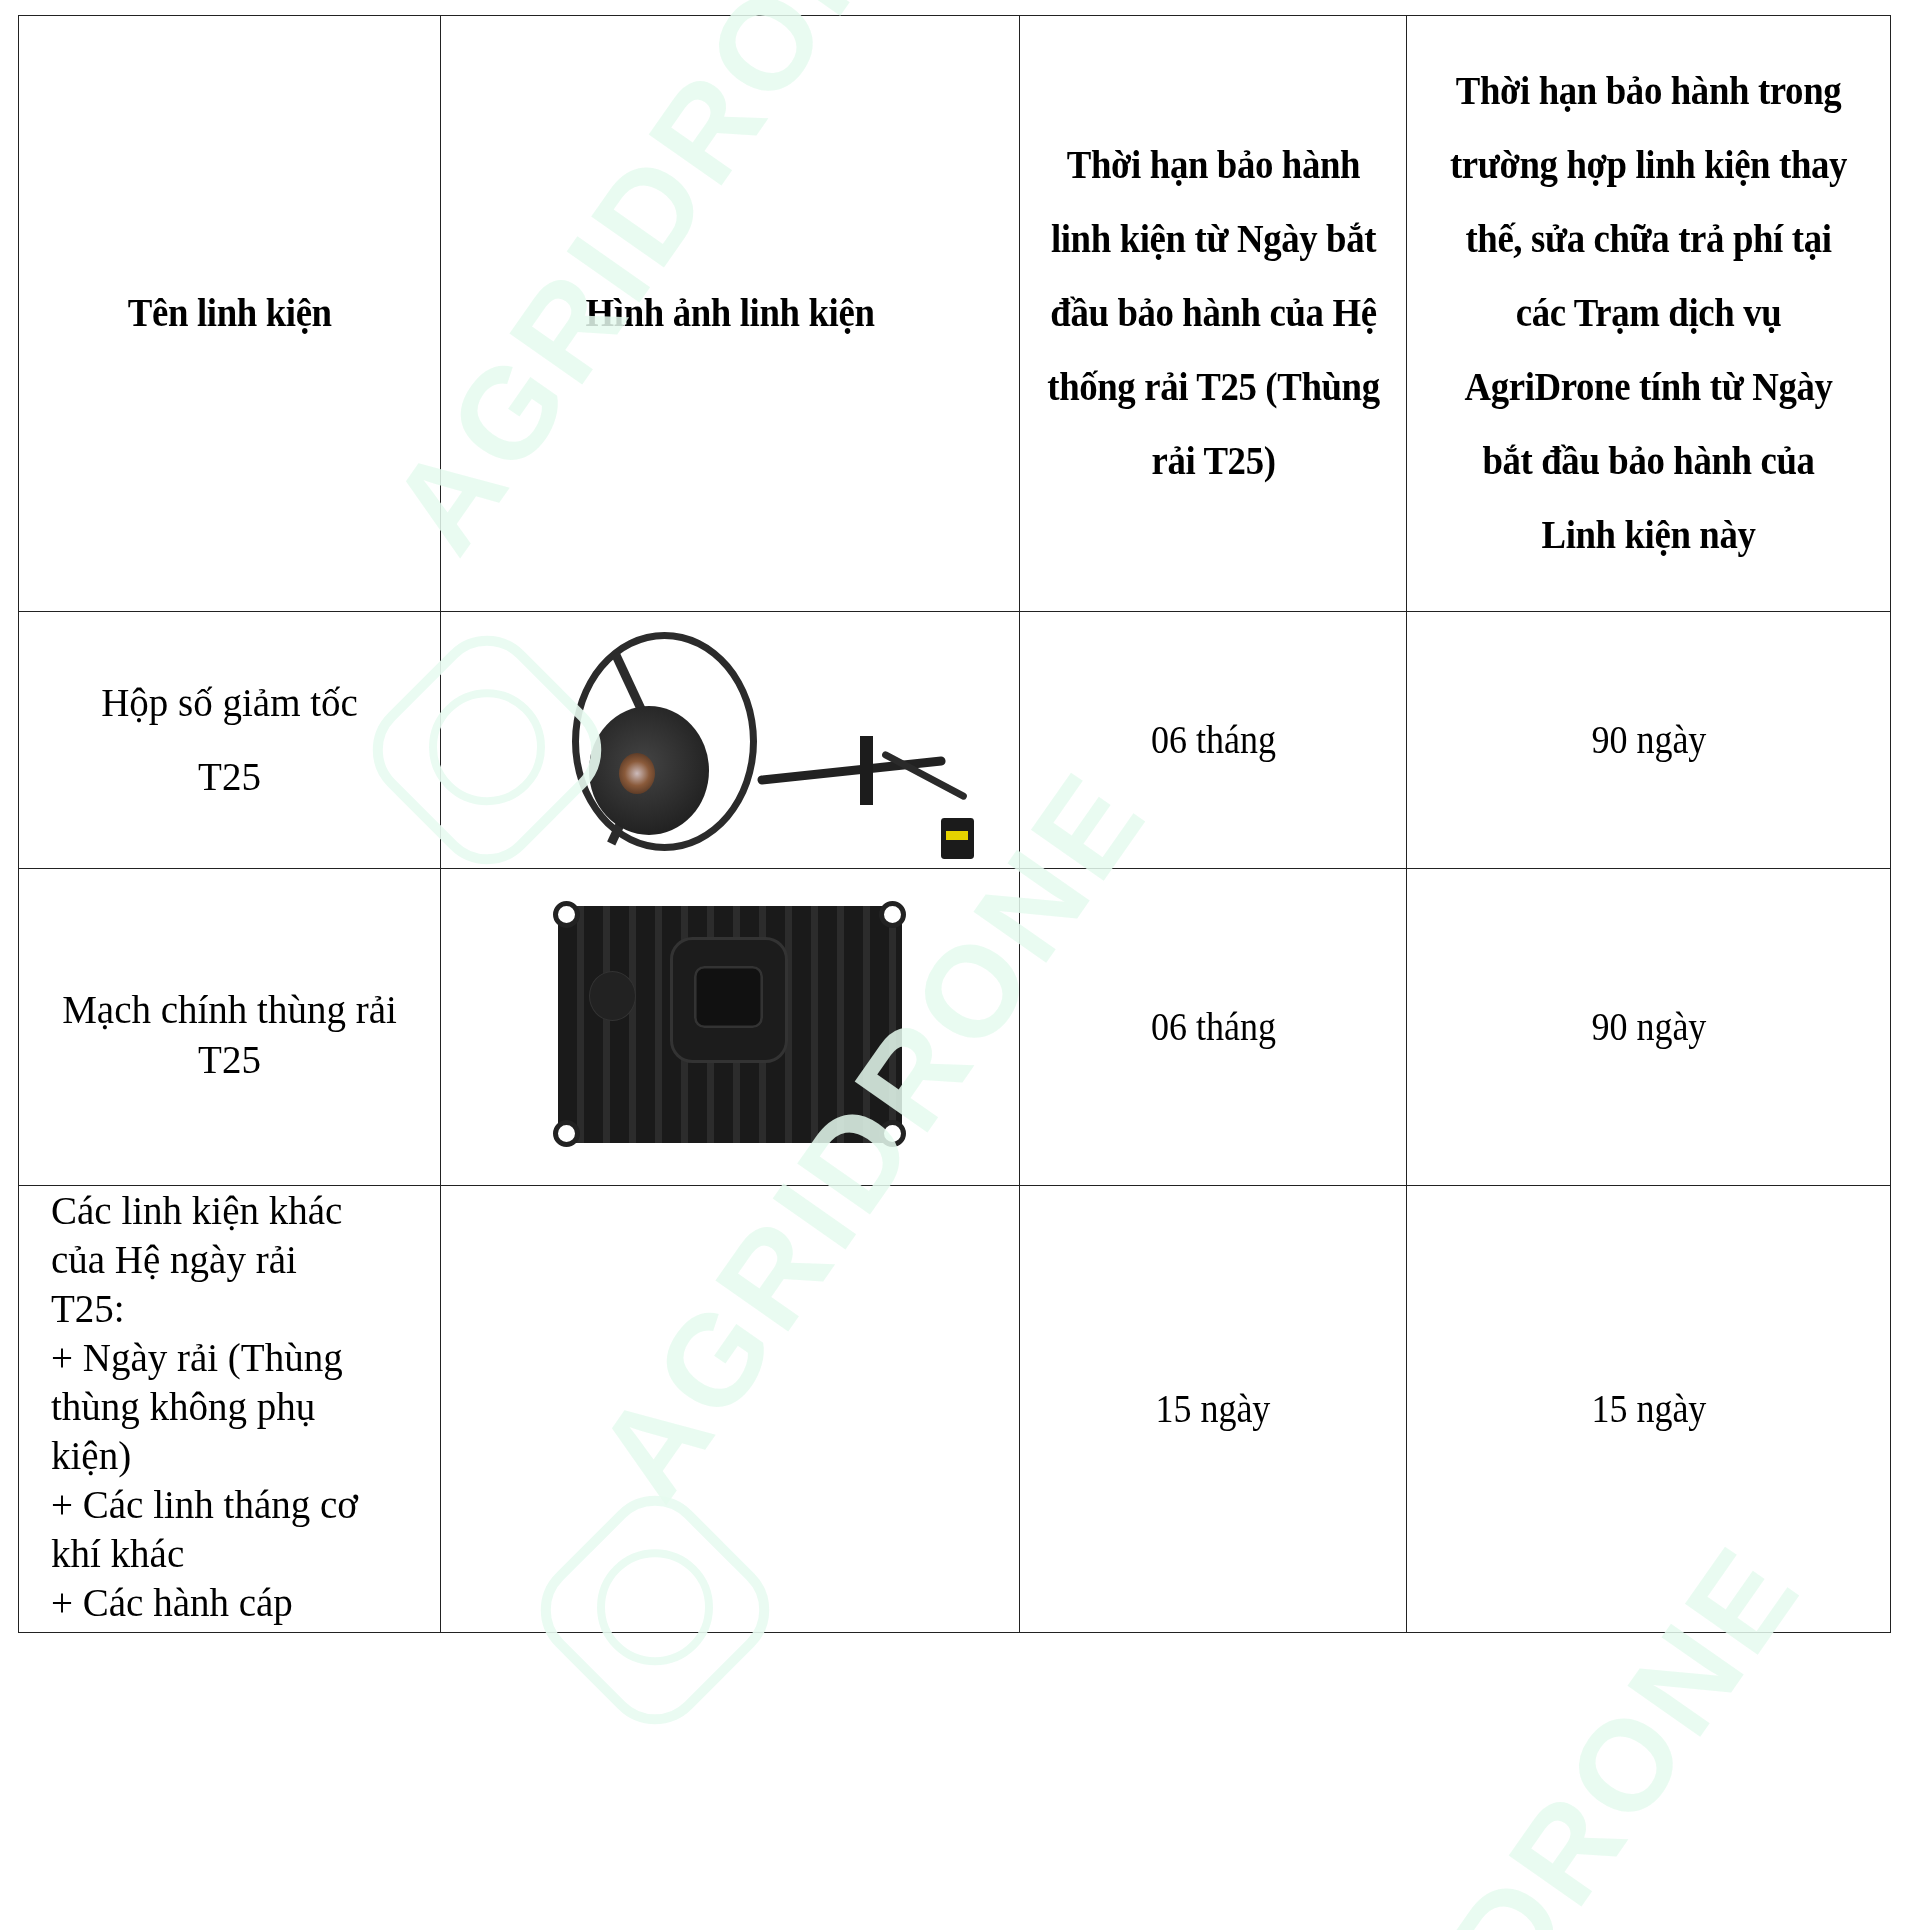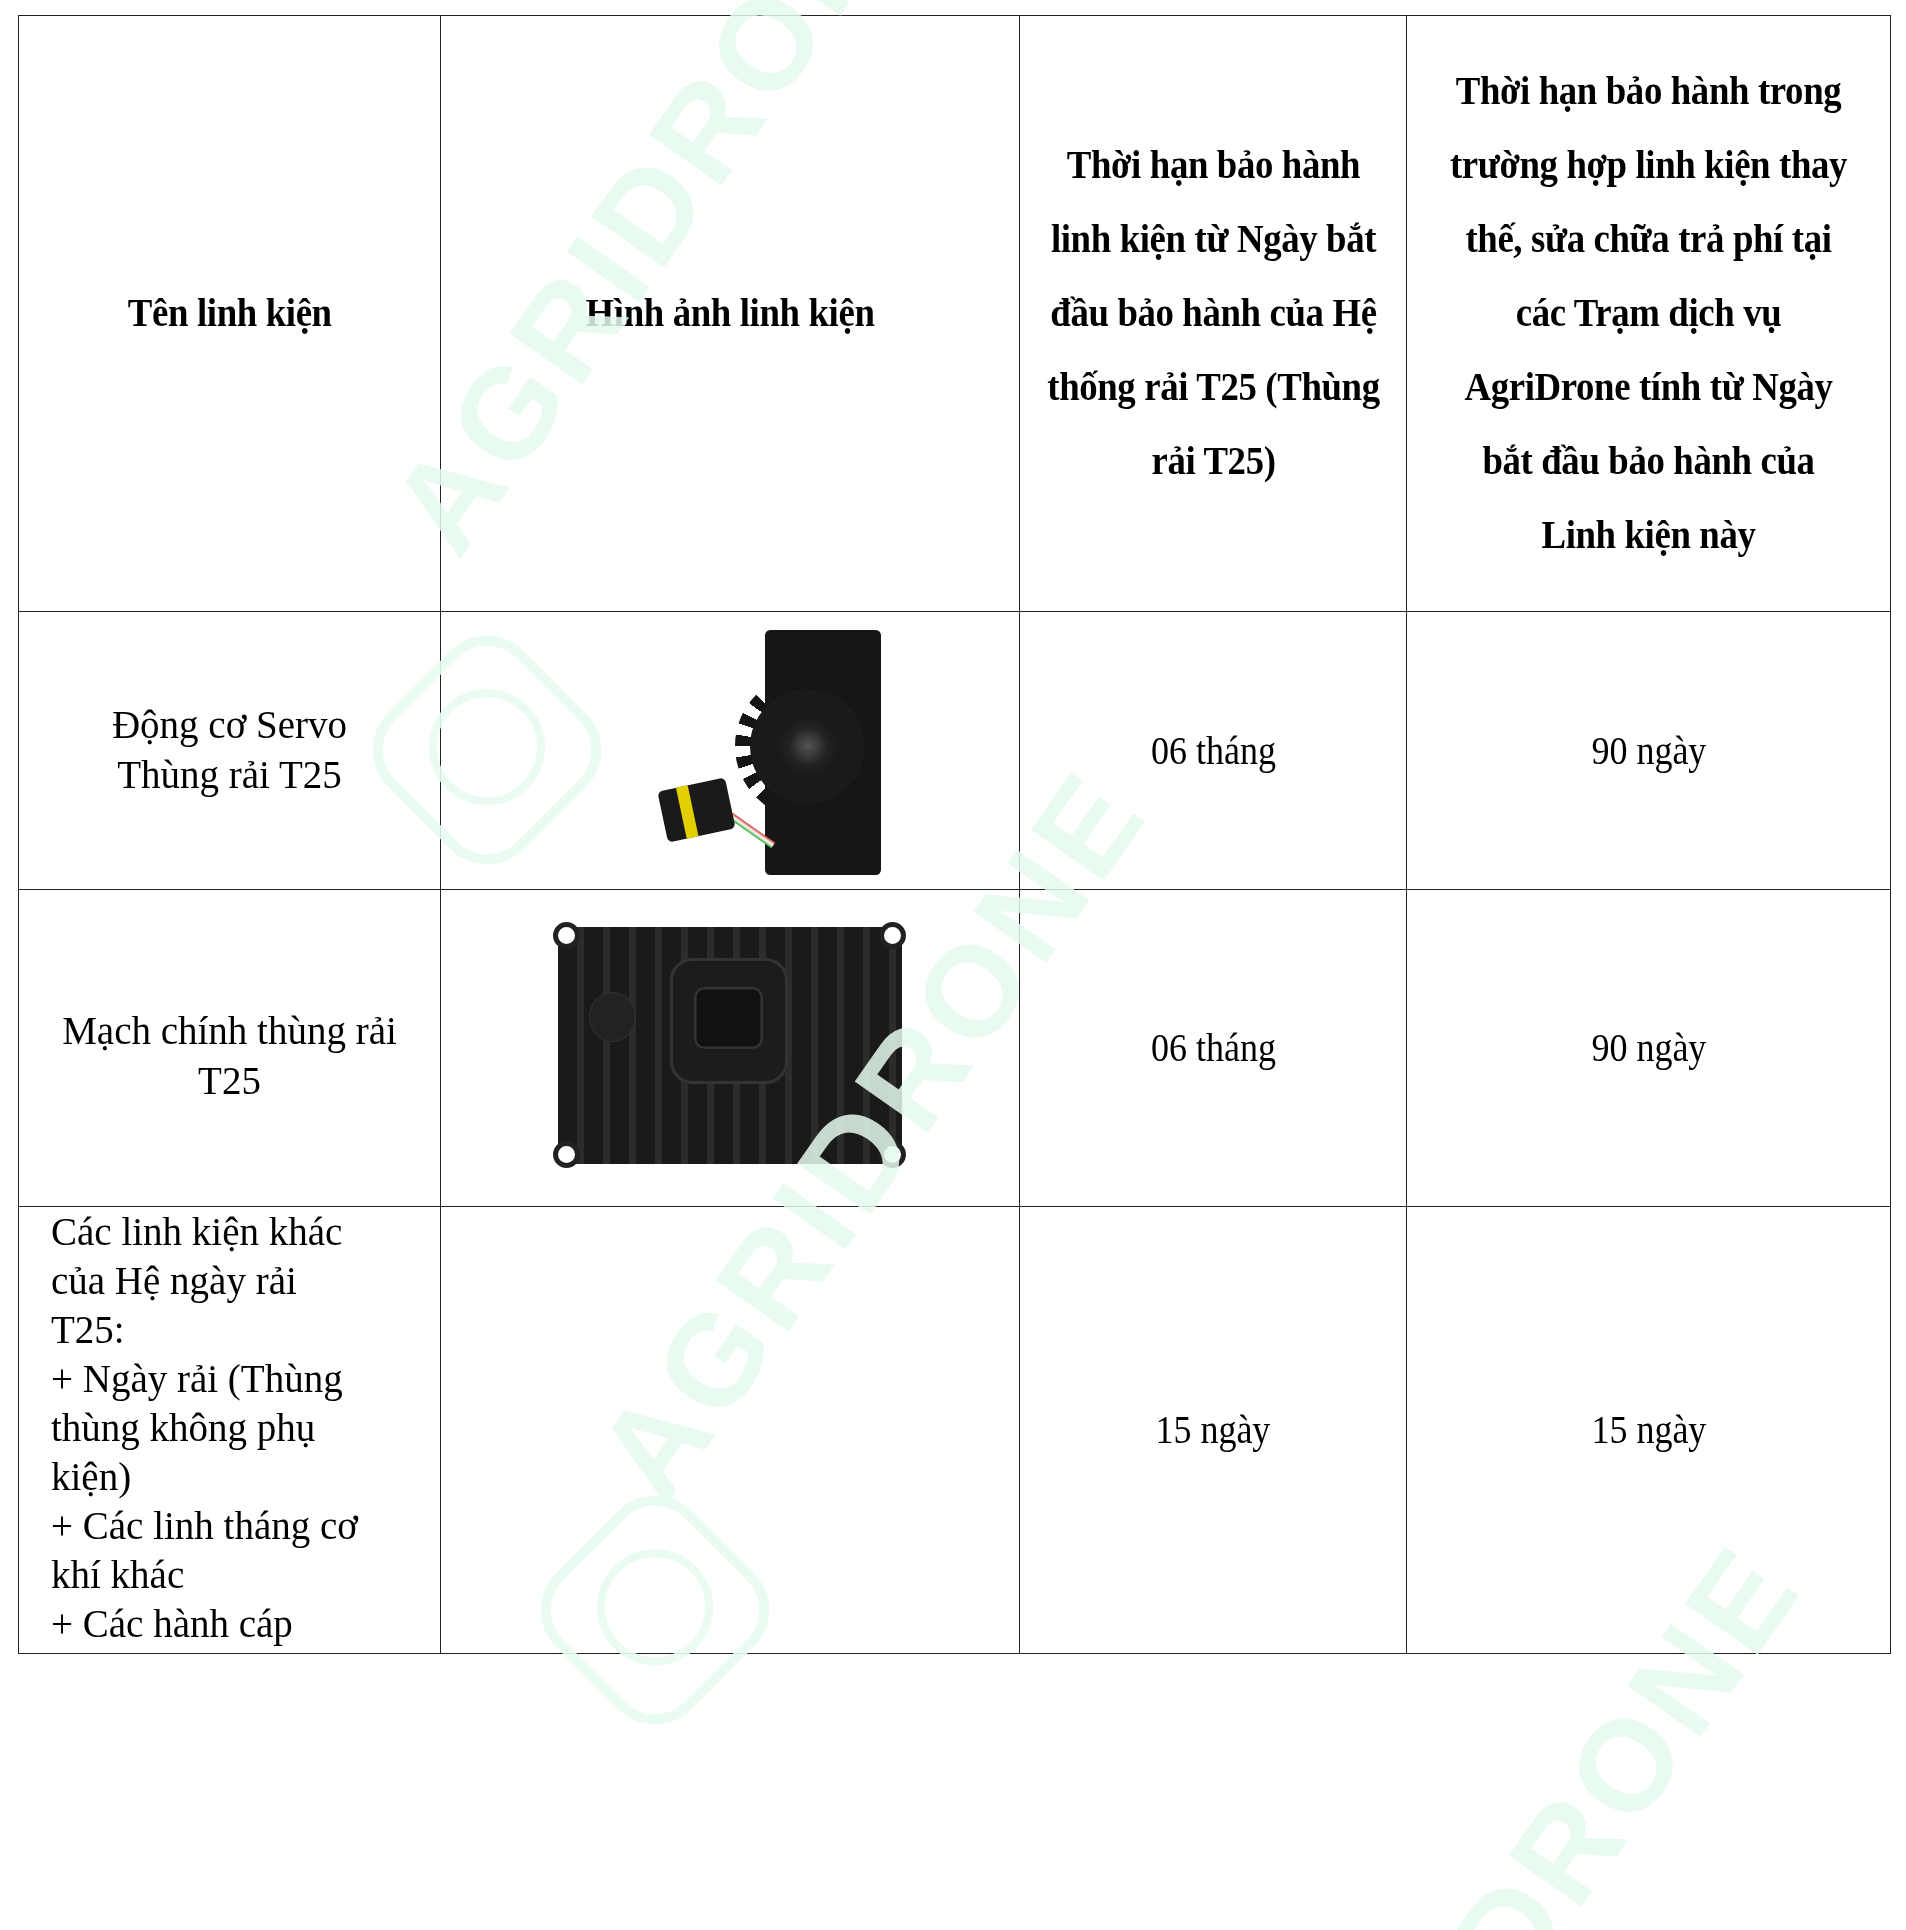"Hộp số giảm tốc T25" tr.r1 { html: none -> <tr> <td> <span>Hộp số giảm tốc T25</span> </td> <td> <div> <div></div> <div></div> <div></div> <div></div> <div></div> <div></div> <div></div> <div></div> <div></div> </div> </td> <td> <span>06 tháng</span> </td> <td> <span>90 ngày</span> </td> </tr> }
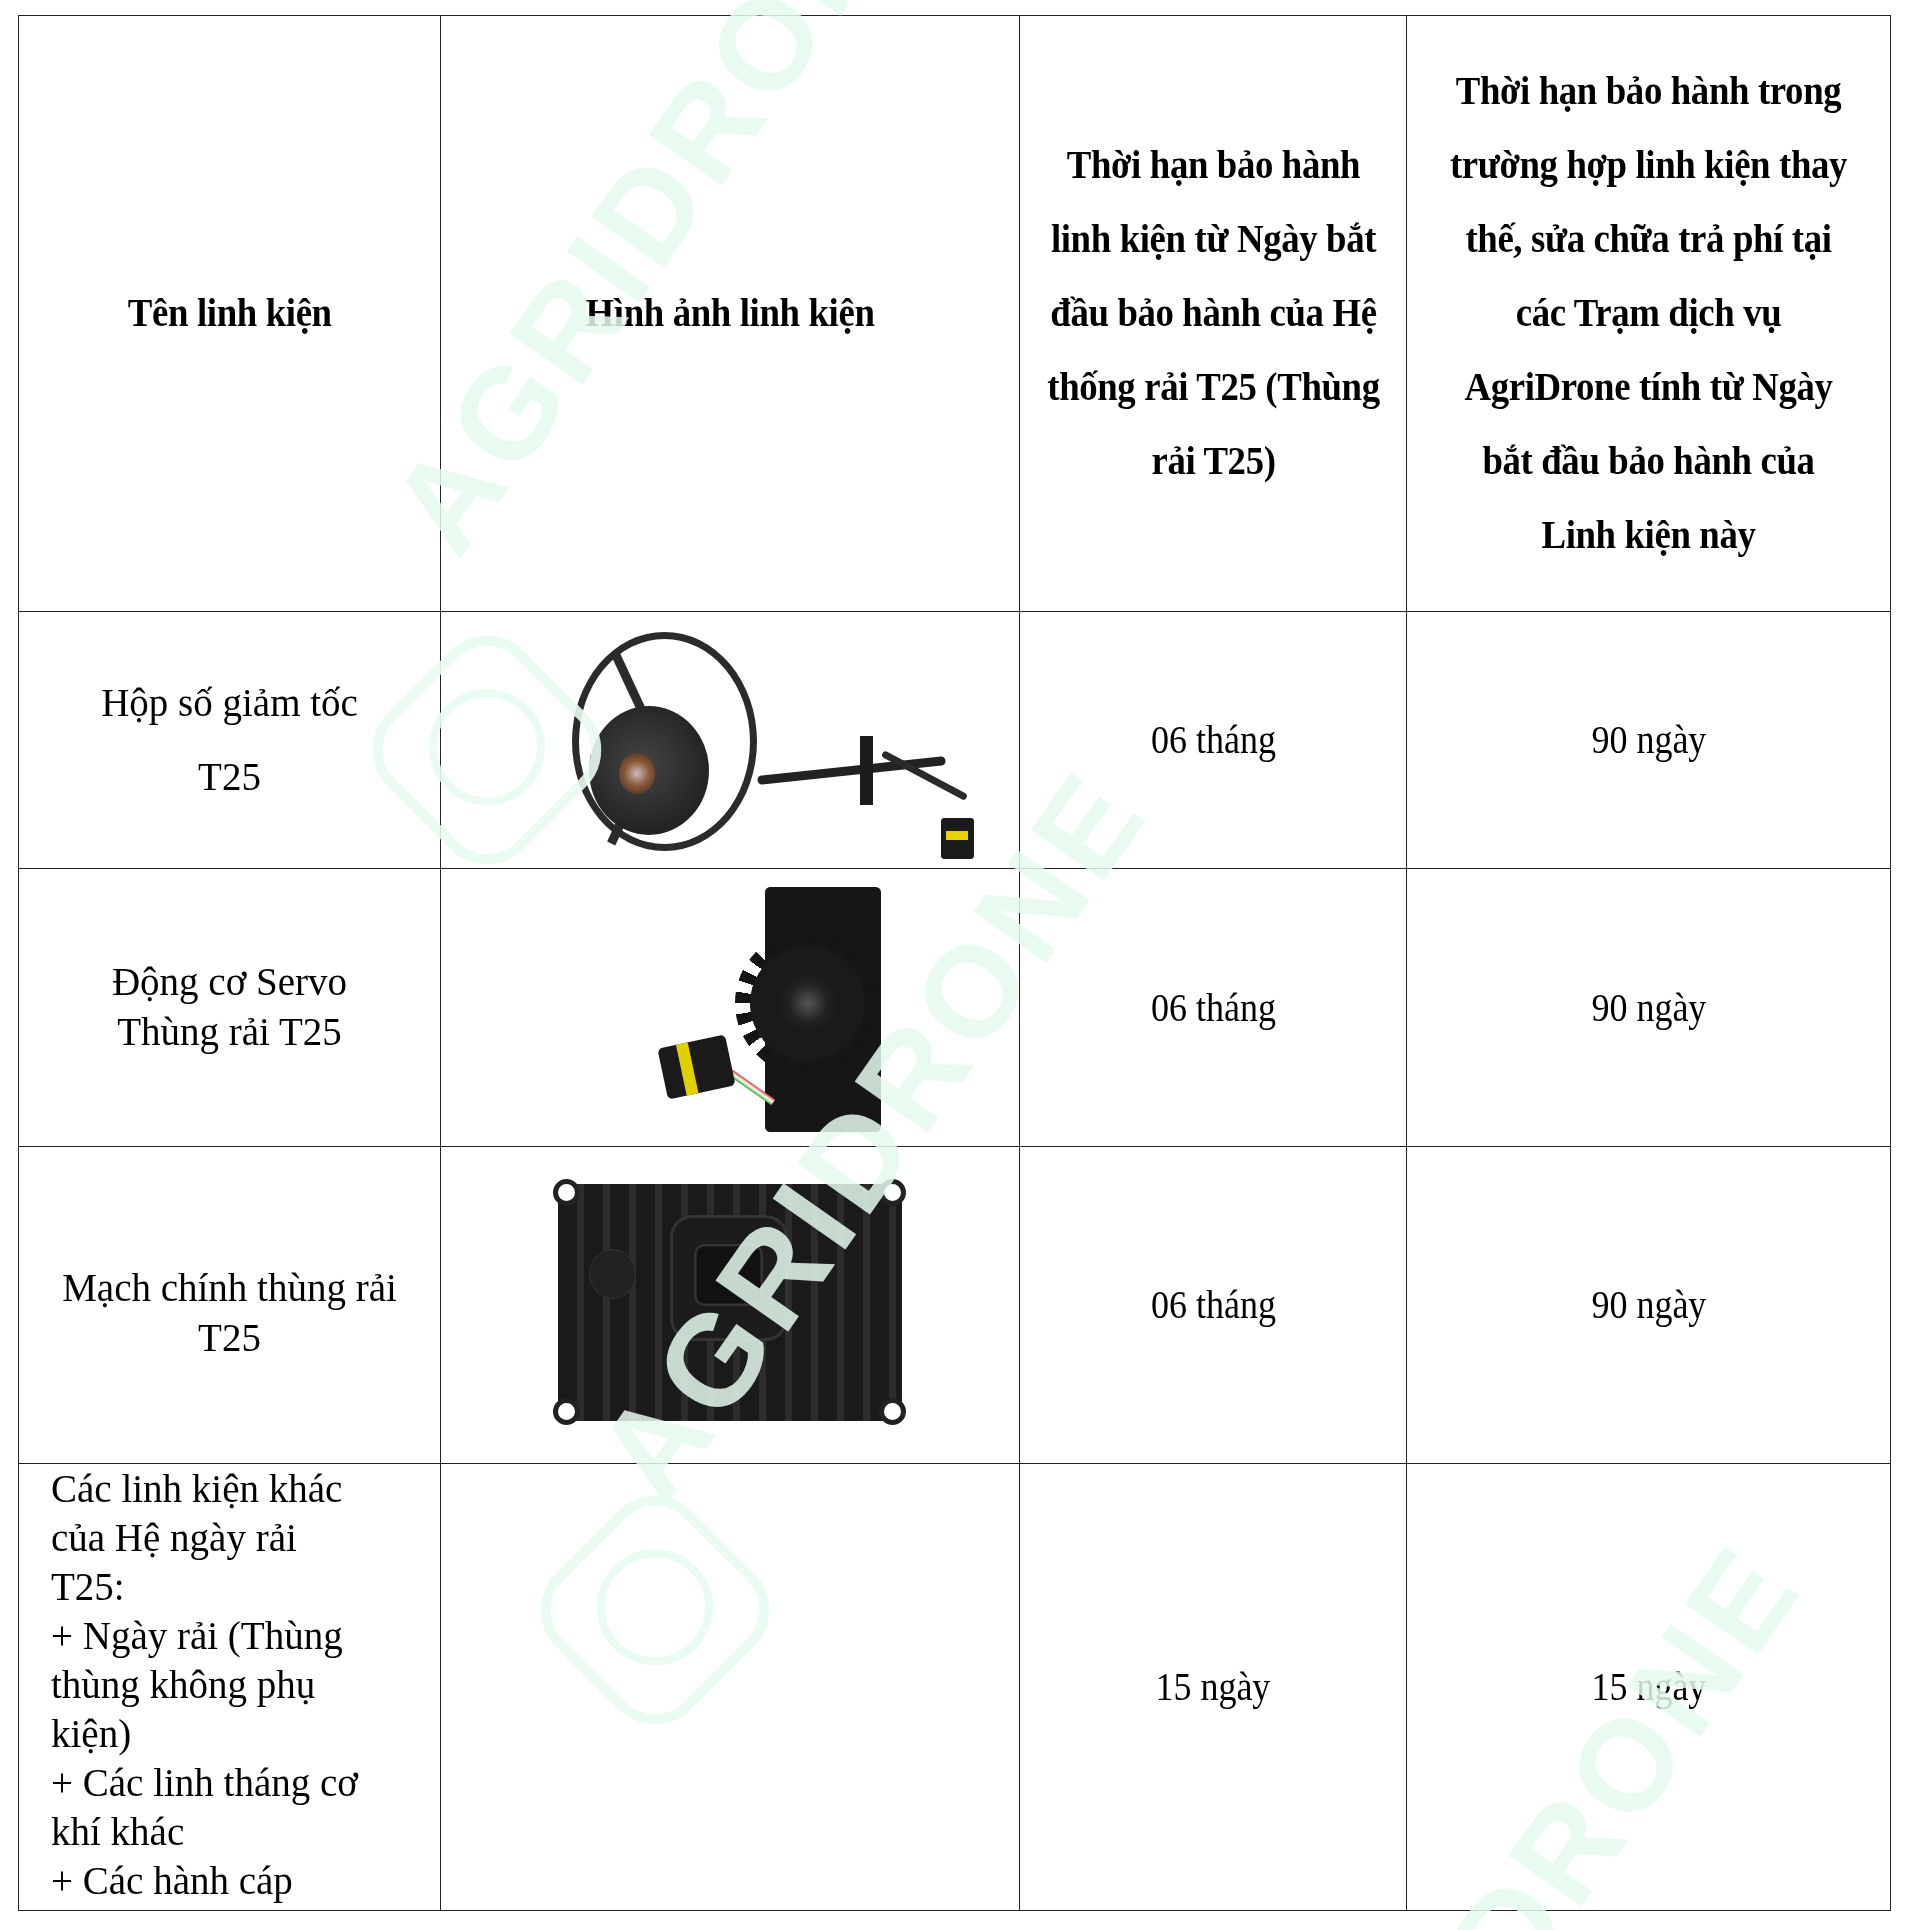"Động cơ Servo Thùng rải" tr.r2 { html: <tr> <td> <span>Động cơ Servo Thùng rải T25</span> </td> <td> <div> <div></div> <div></div> <div></div> <div></div> </div> </td> <td> <span>06 tháng</span> </td> <td> <span>90 ngày</span> </td> </tr> -> none }
